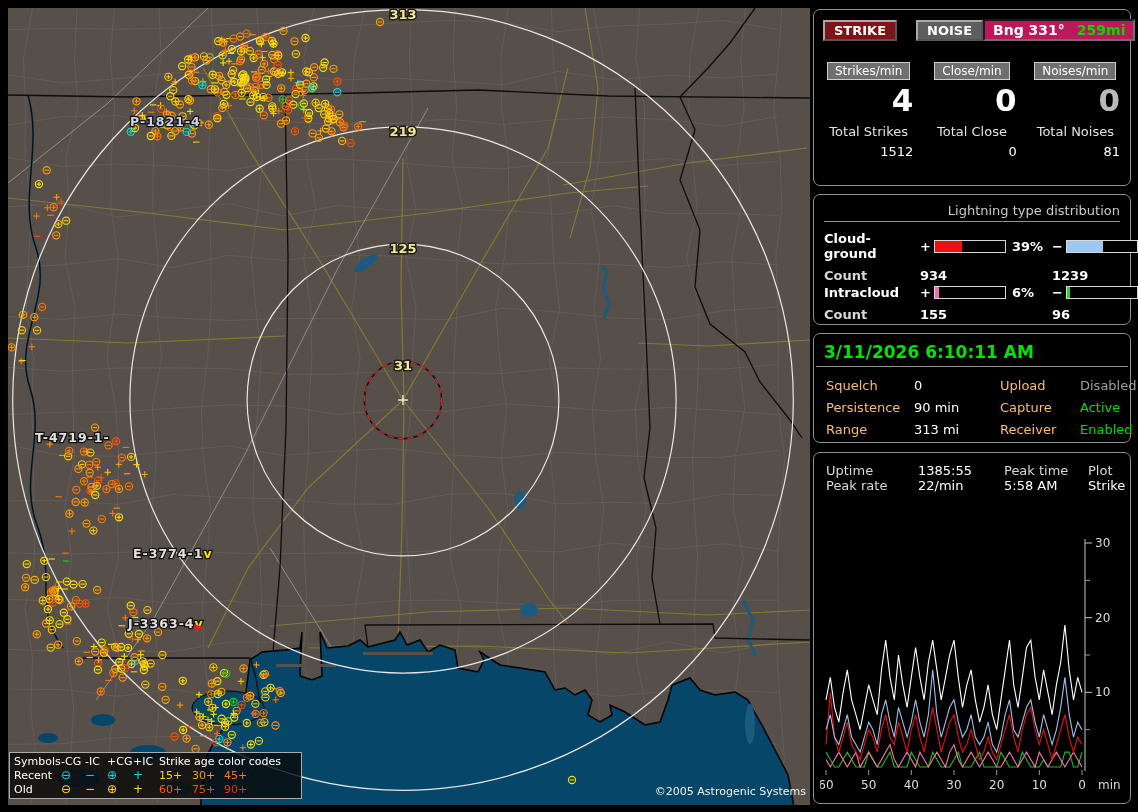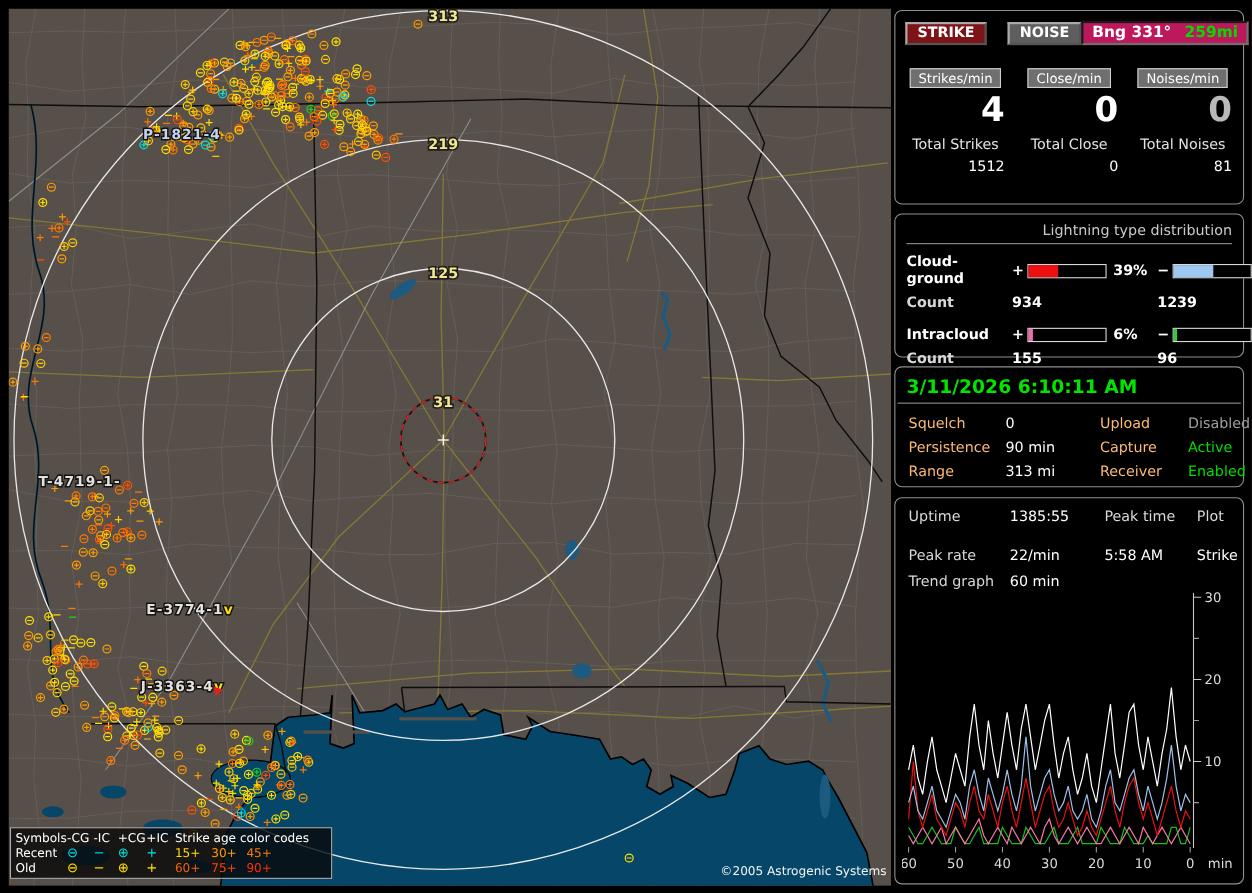"Intracloud" div.dist-row { margin-top: 14px -> 2px }
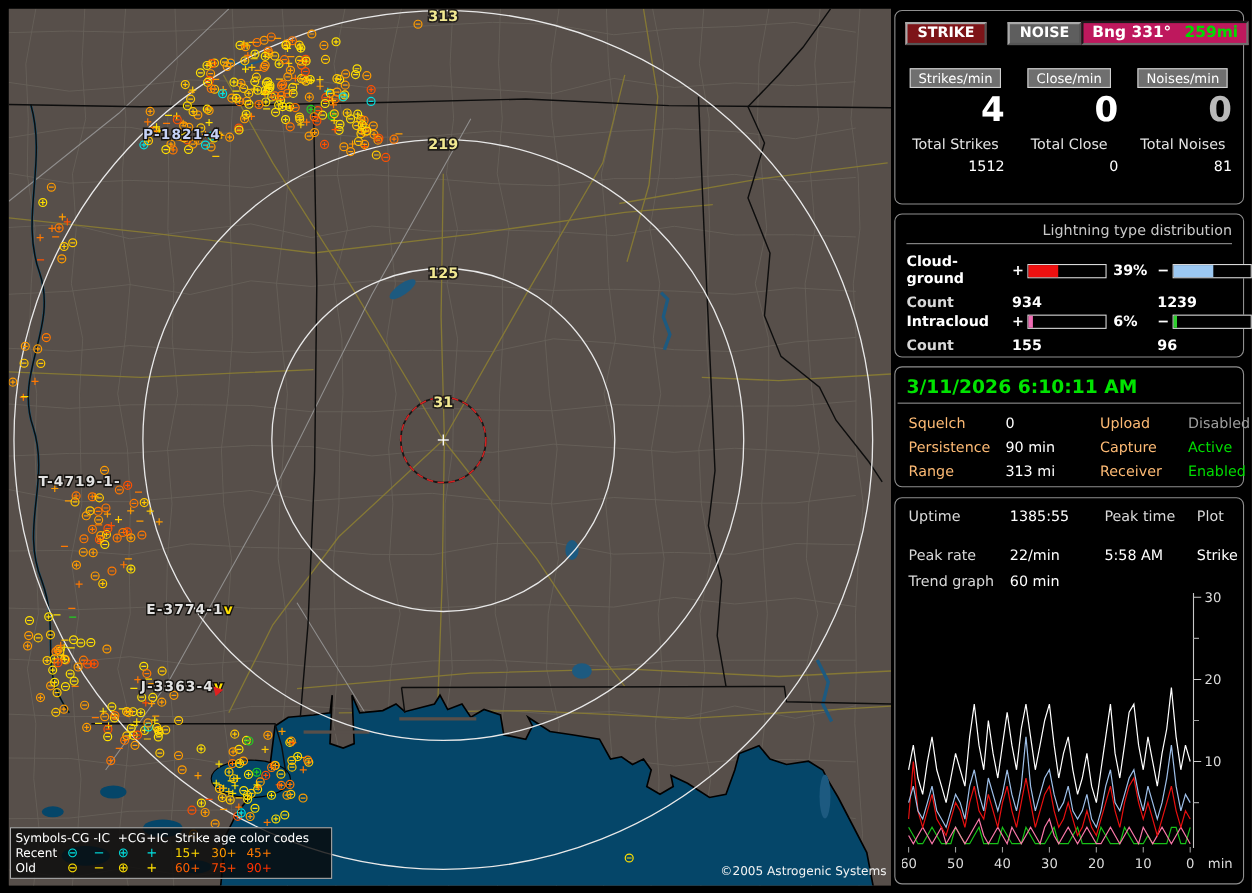"Uptime" .stats { row-gap: 20px -> 0 }
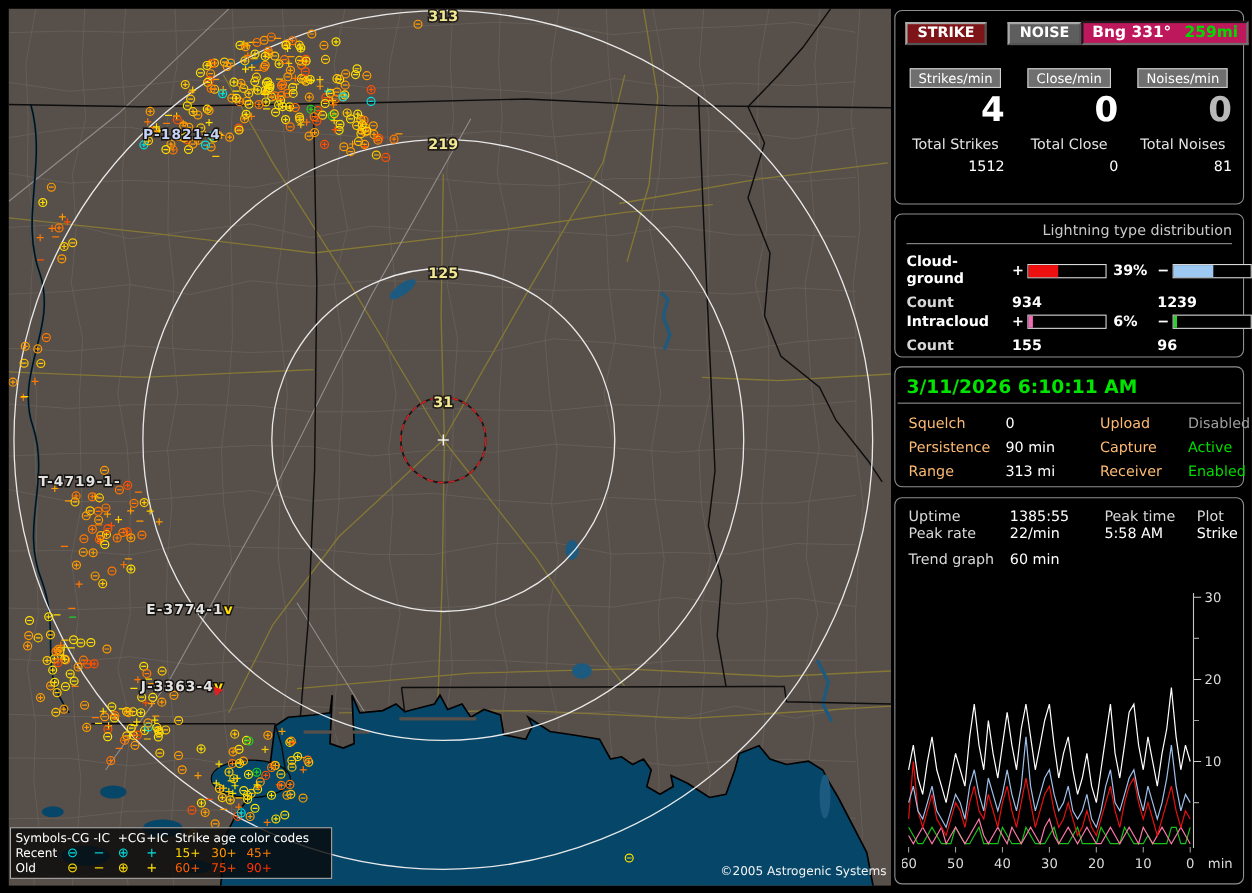"Trend graph" div.stats { html: <div> <span>Trend graph</span> <span>60 min</span> <span></span> <span></span> </div> -> none }
